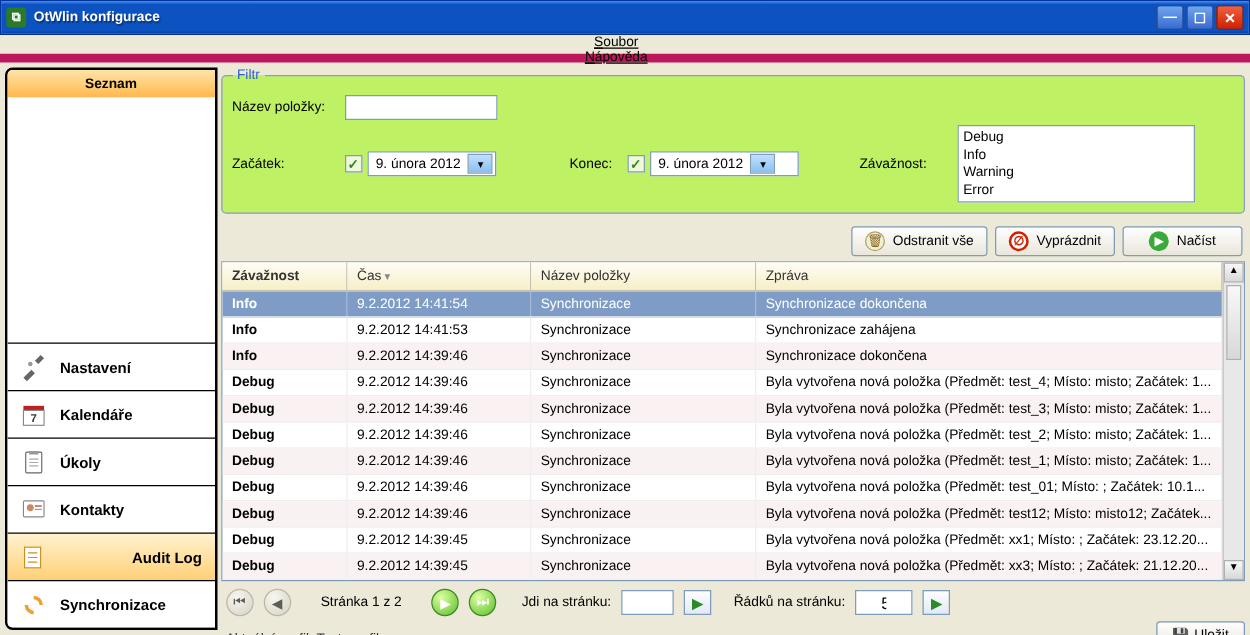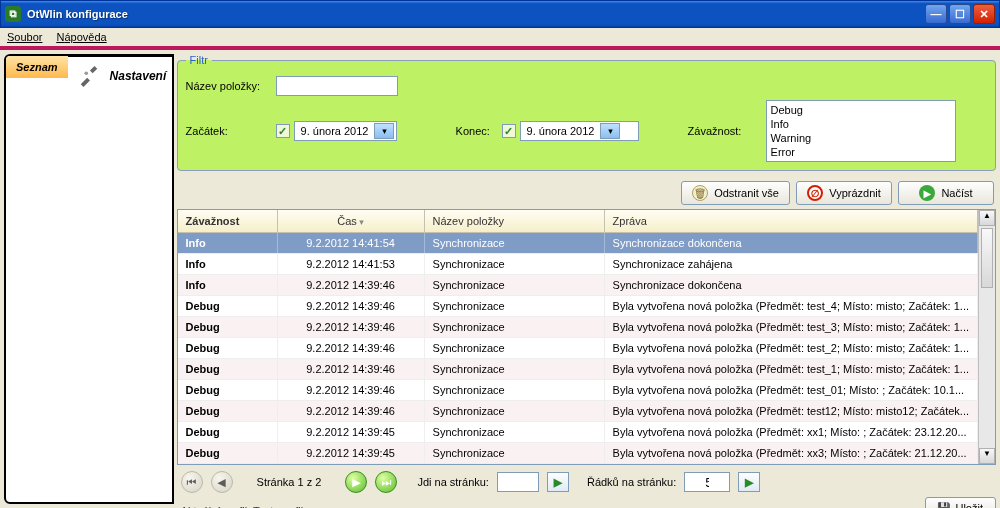"Soubor" .menubar { border-bottom: 4px solid #be185d -> 7px solid #be185d; flex-direction: none -> column; padding: 0 7px -> 0 24px }
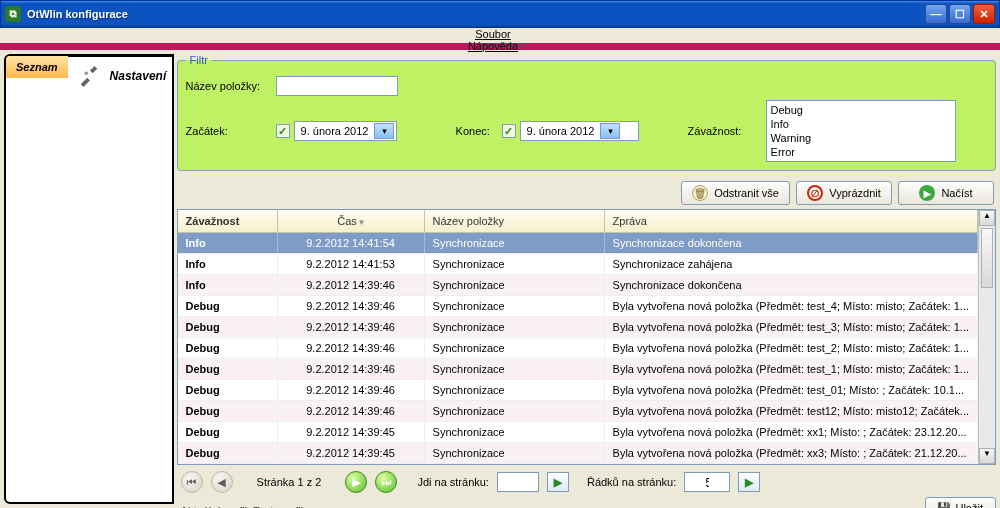"Seznam" .sidebar { flex-direction: row -> column; font-style: italic -> none }
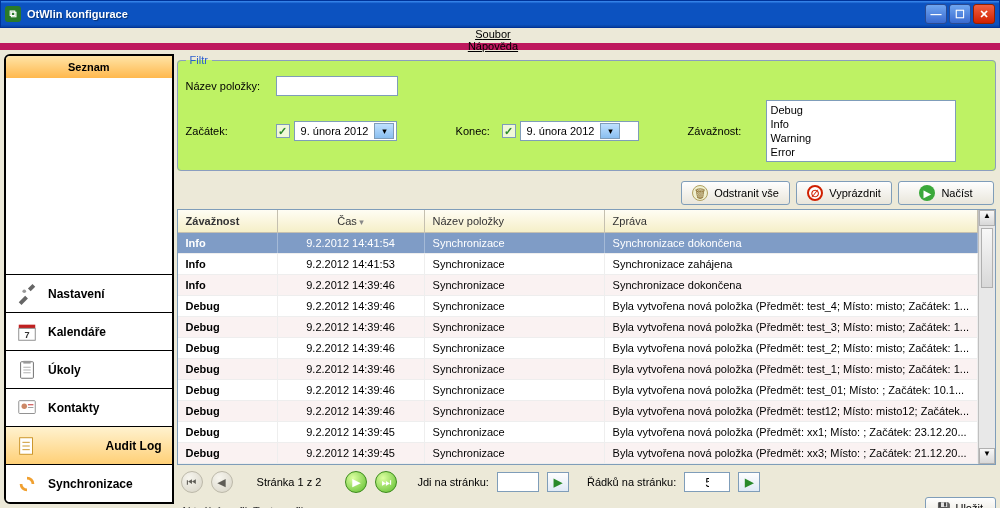"Čas" .c2 { text-align: center -> none }
